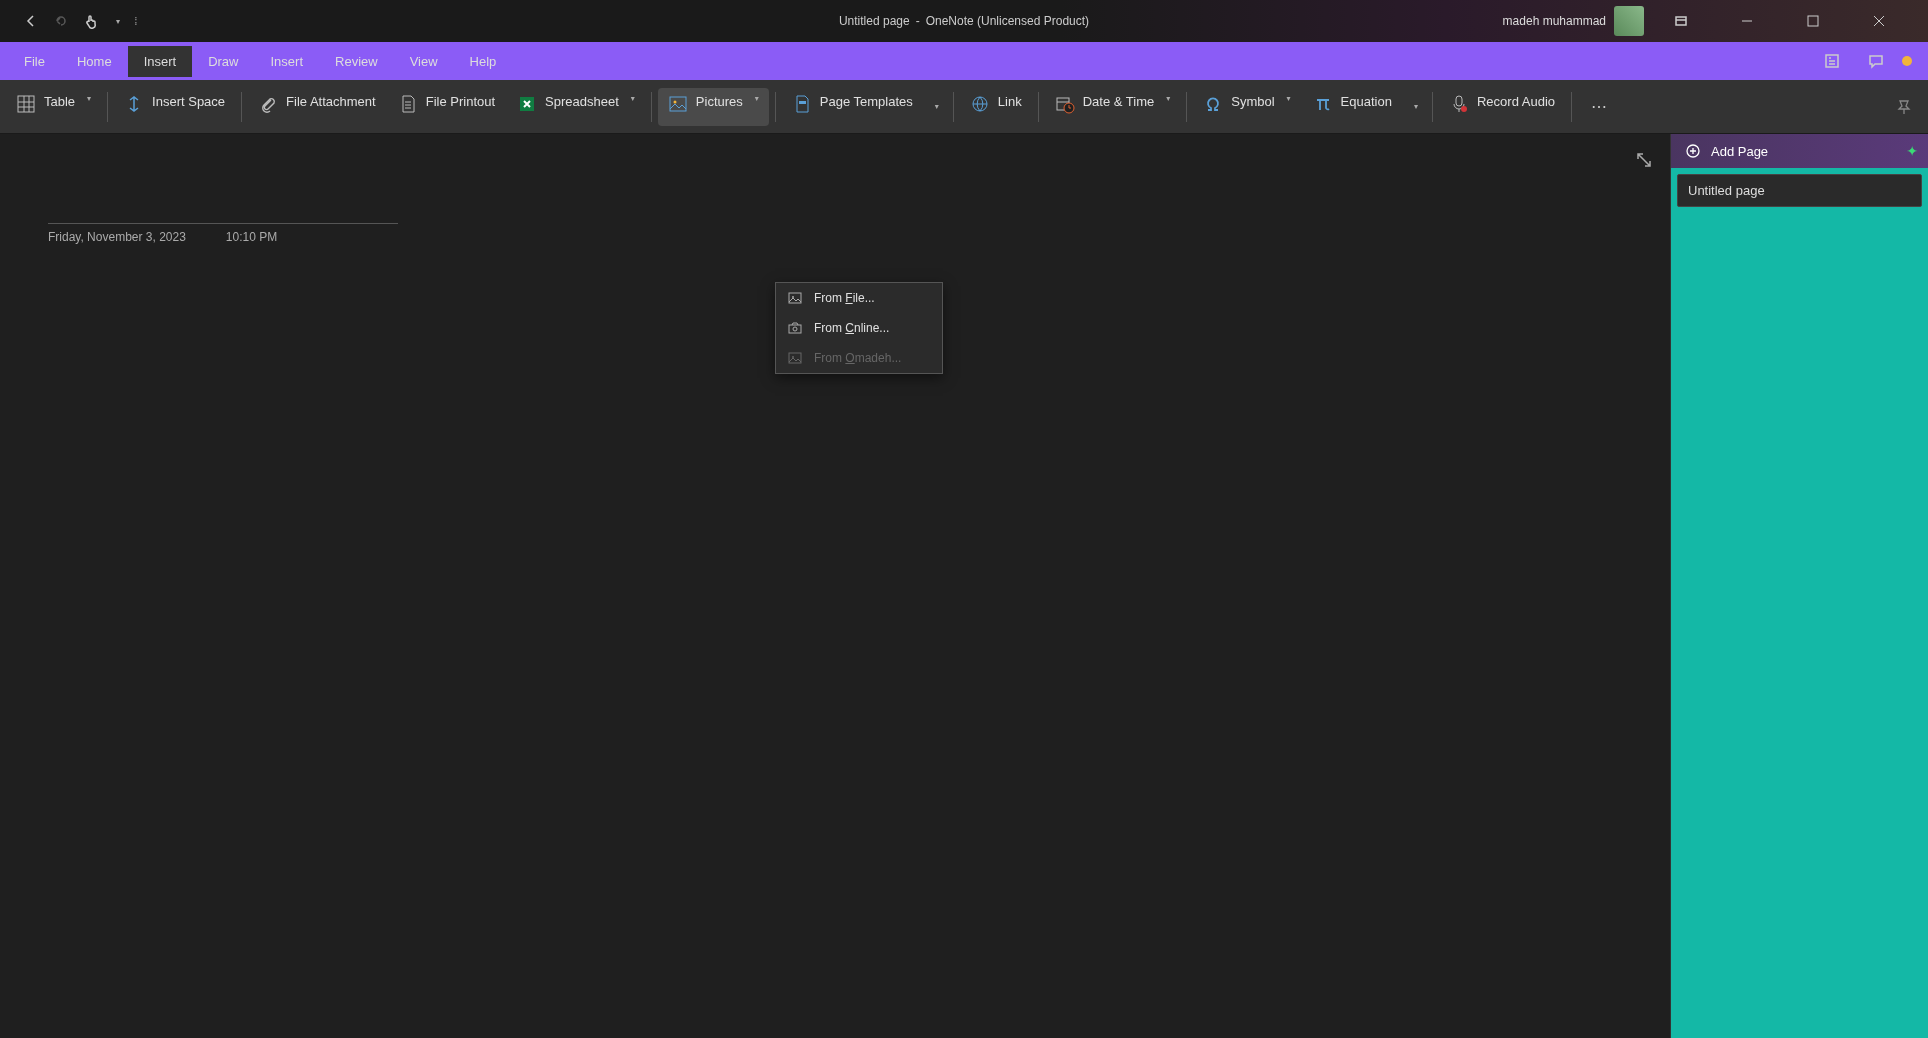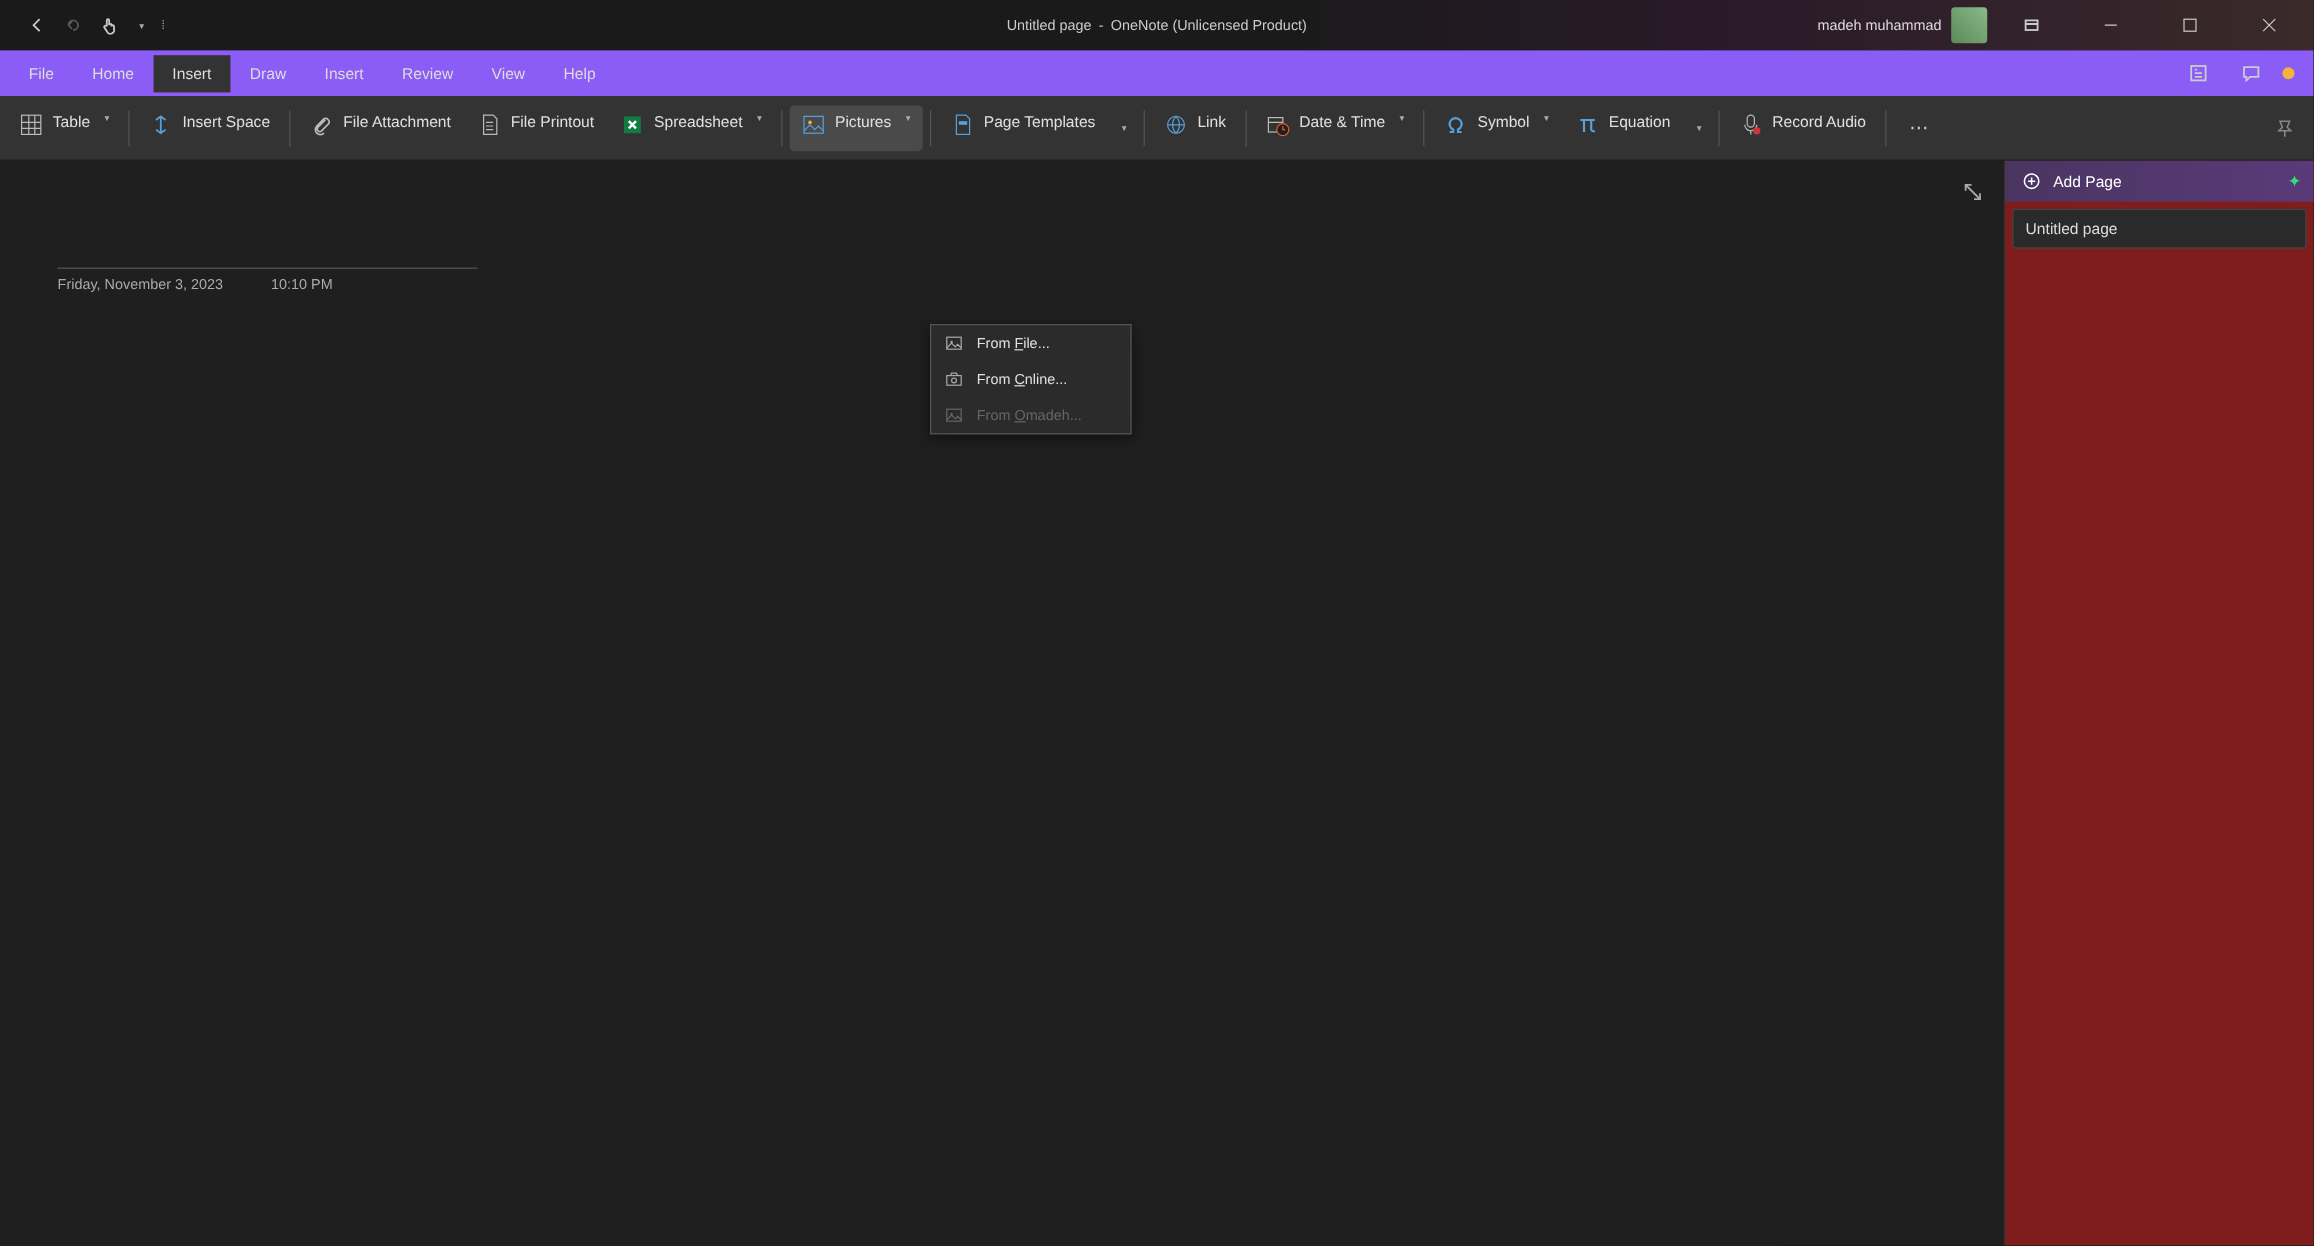"madeh muhammad" .title-right { padding-right: 8px -> 20px }
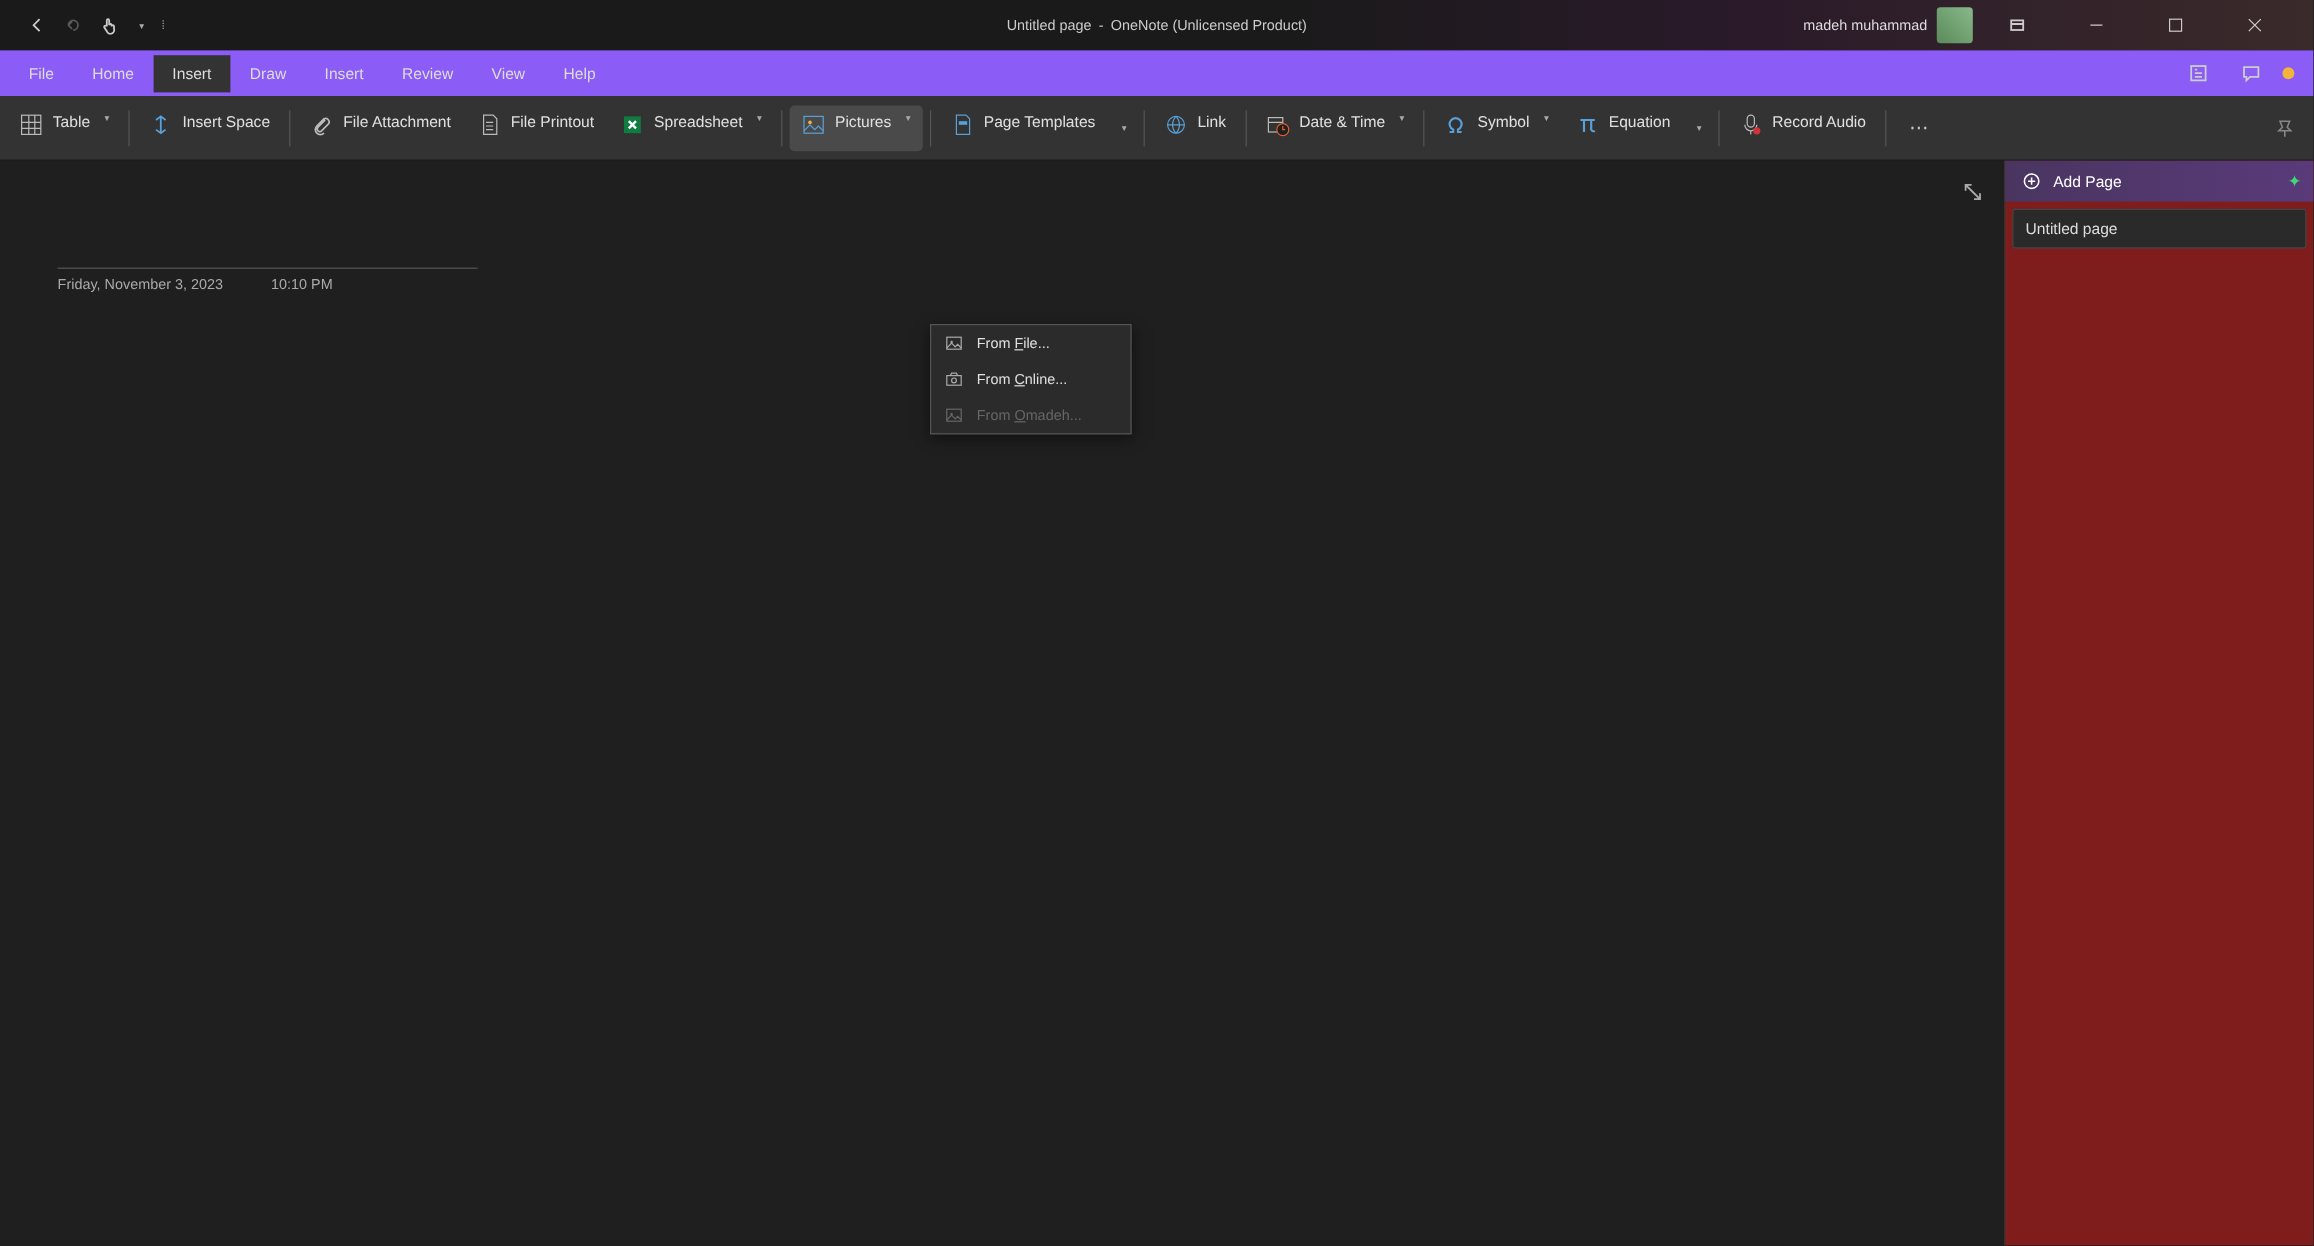"Add Page" .side-panel { background: #7f1d1d -> #14b8a6 }
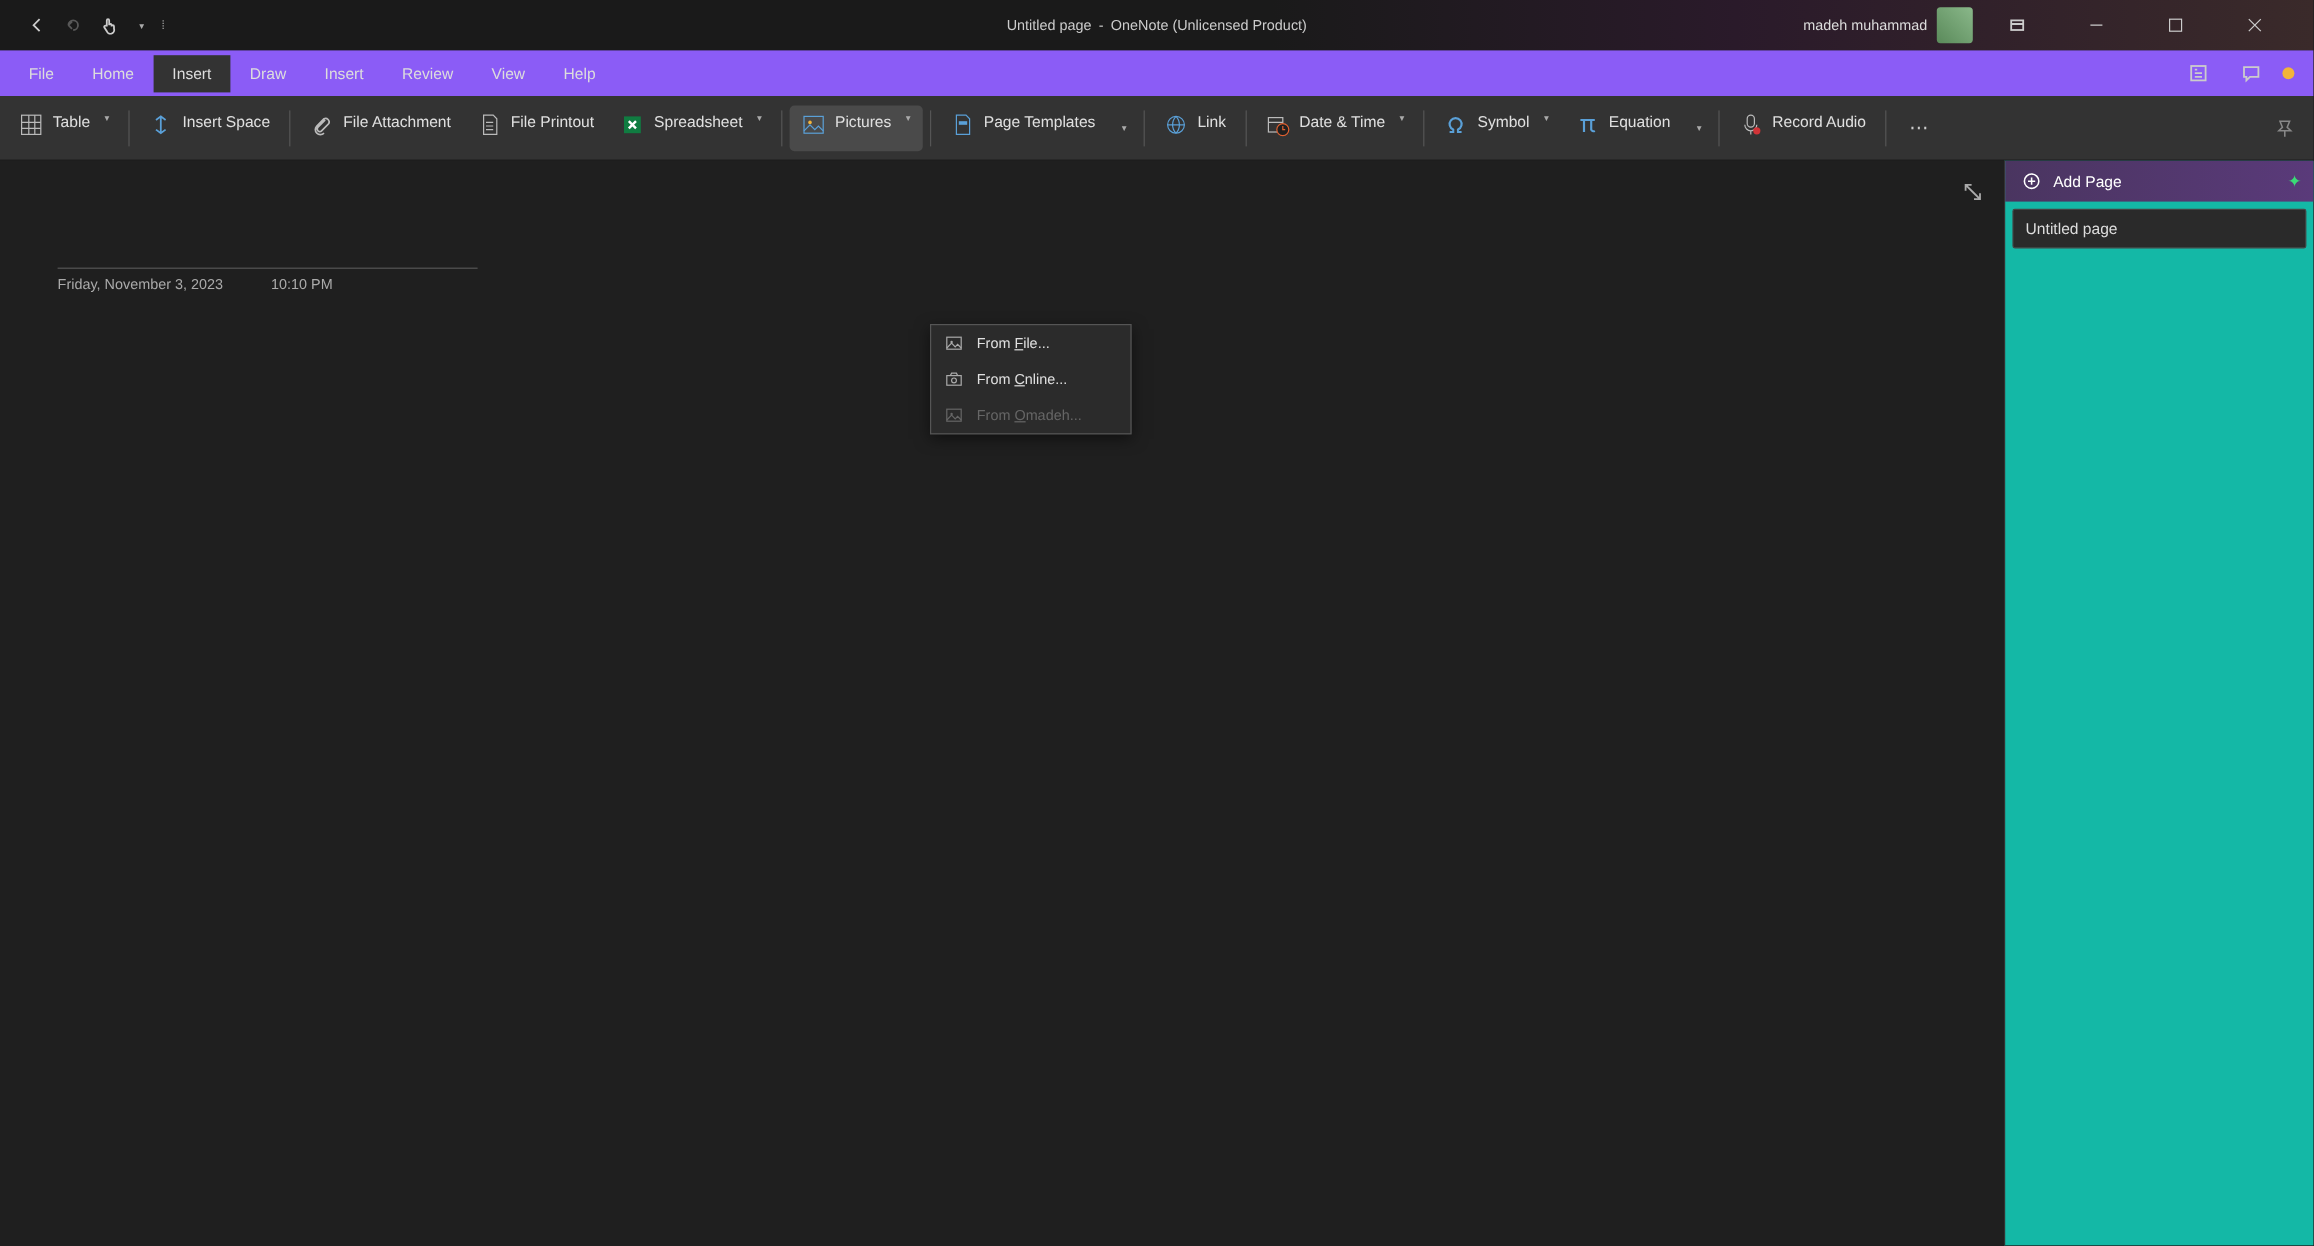"From File..." .dropdown-menu { top: 136px -> 148px }
